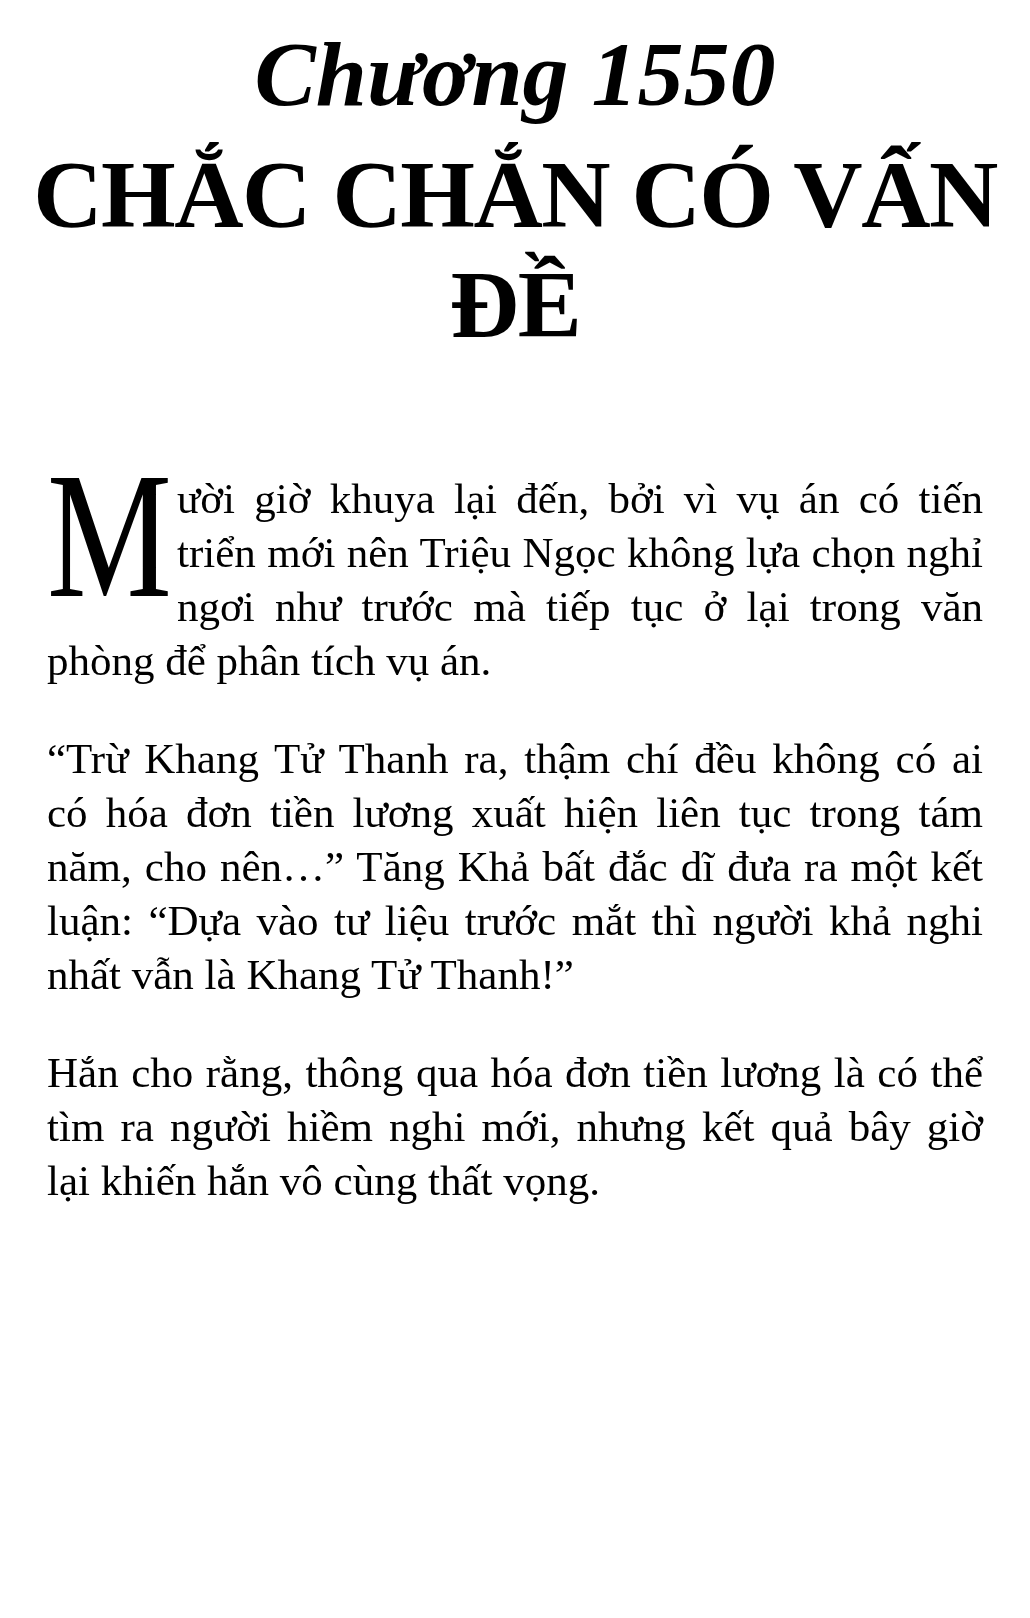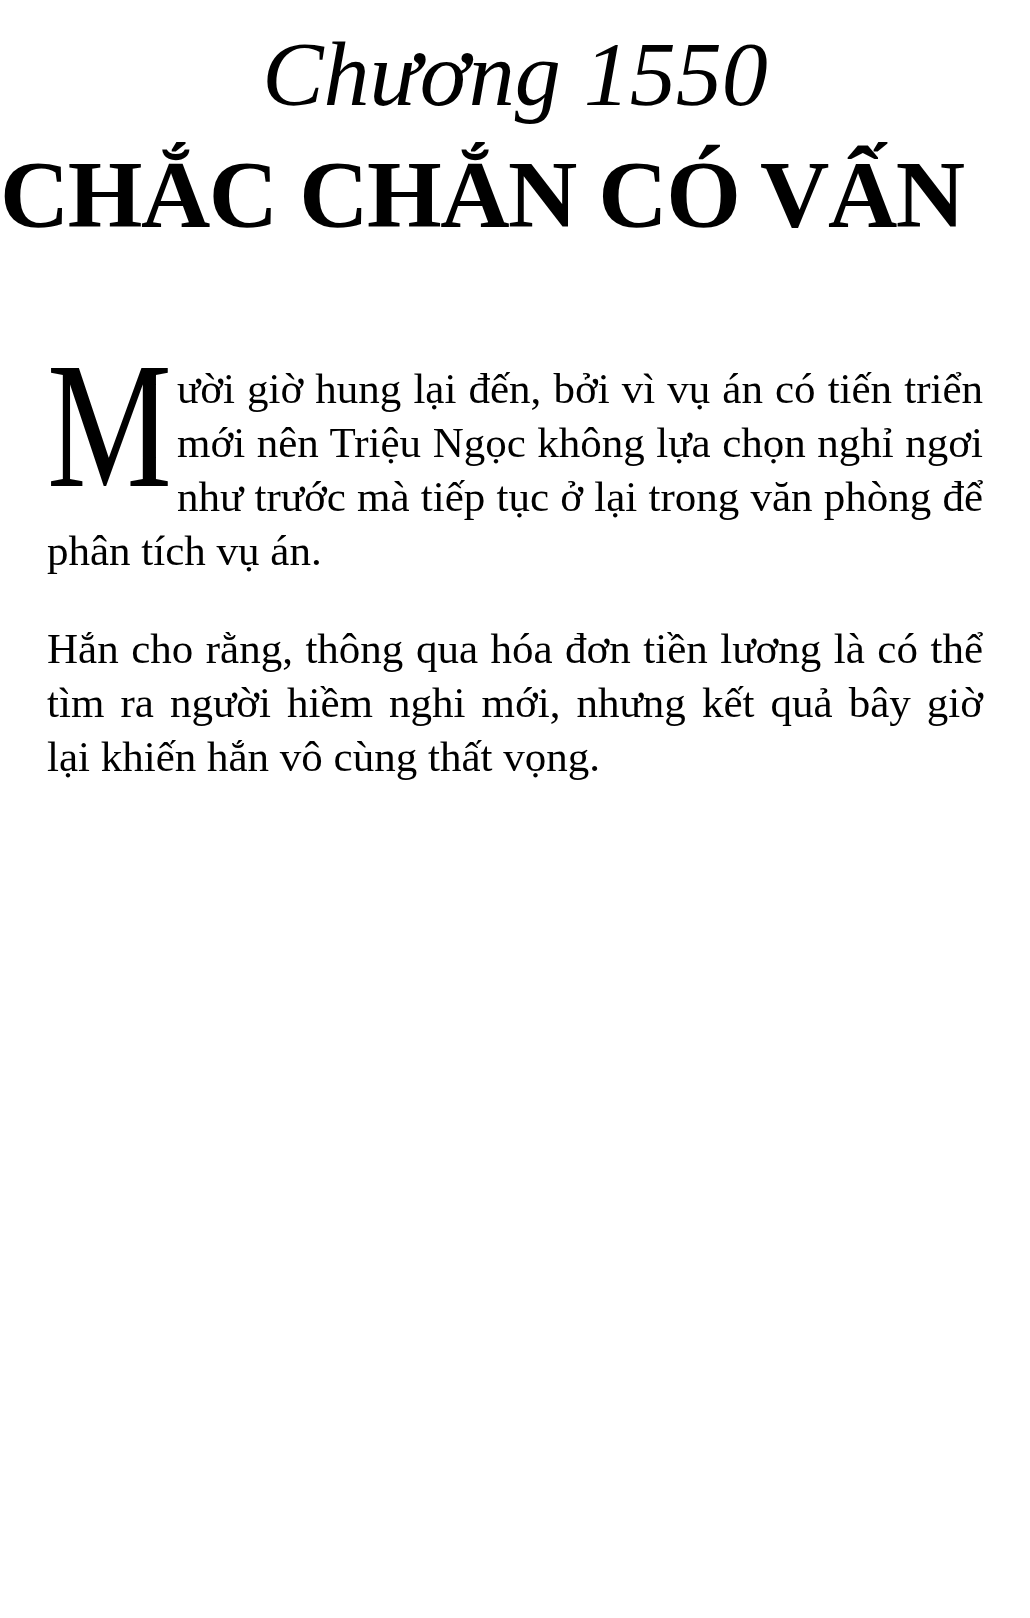"Chương 1550" .kicker { font-weight: 400 -> 700 }
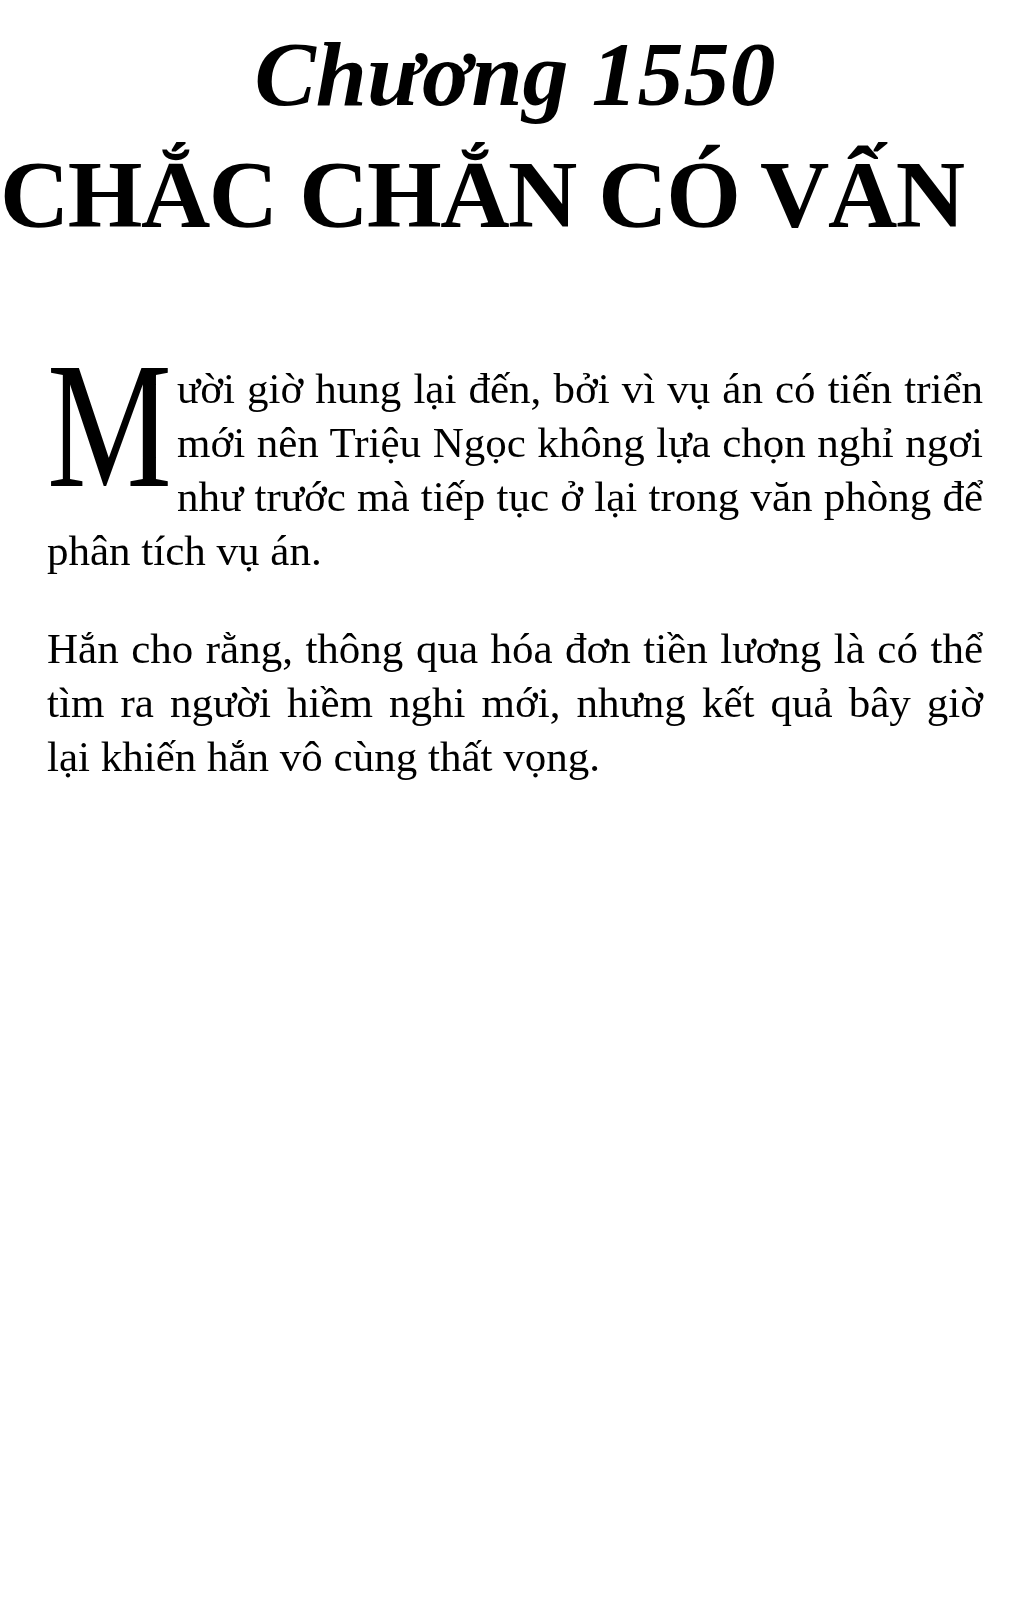"CHẮC CHẮN CÓ VẤN" .title { text-align: none -> center }
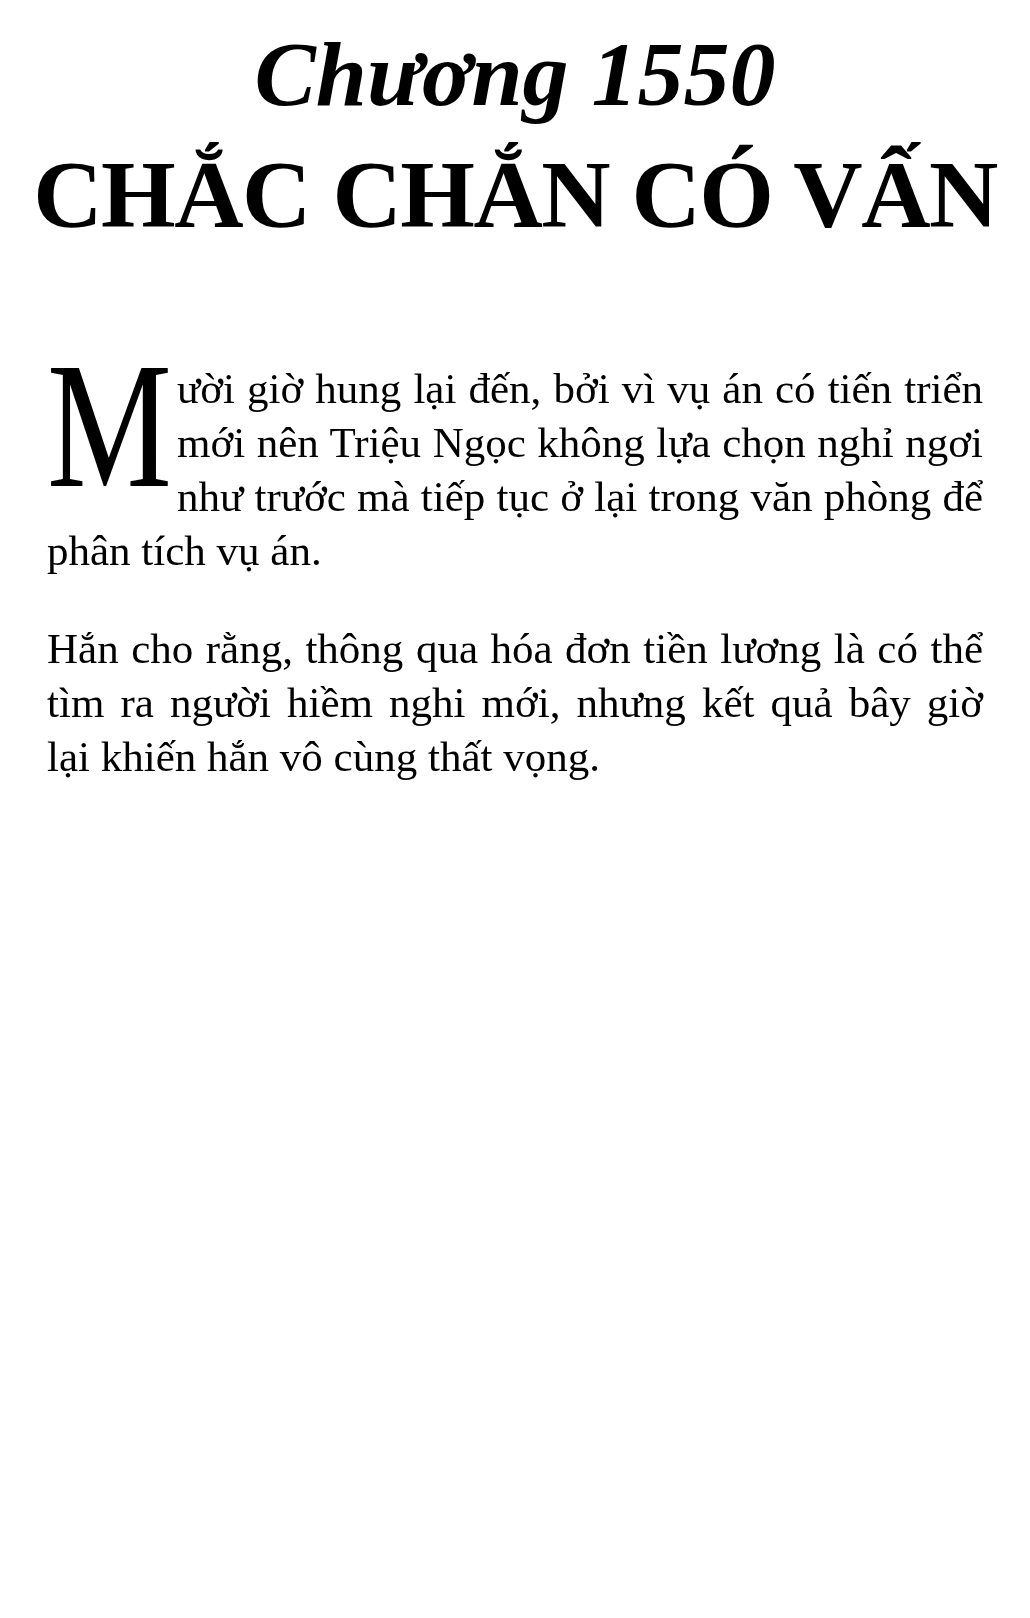"ĐỀ" span.title-line { html: none -> <span>ĐỀ</span> }
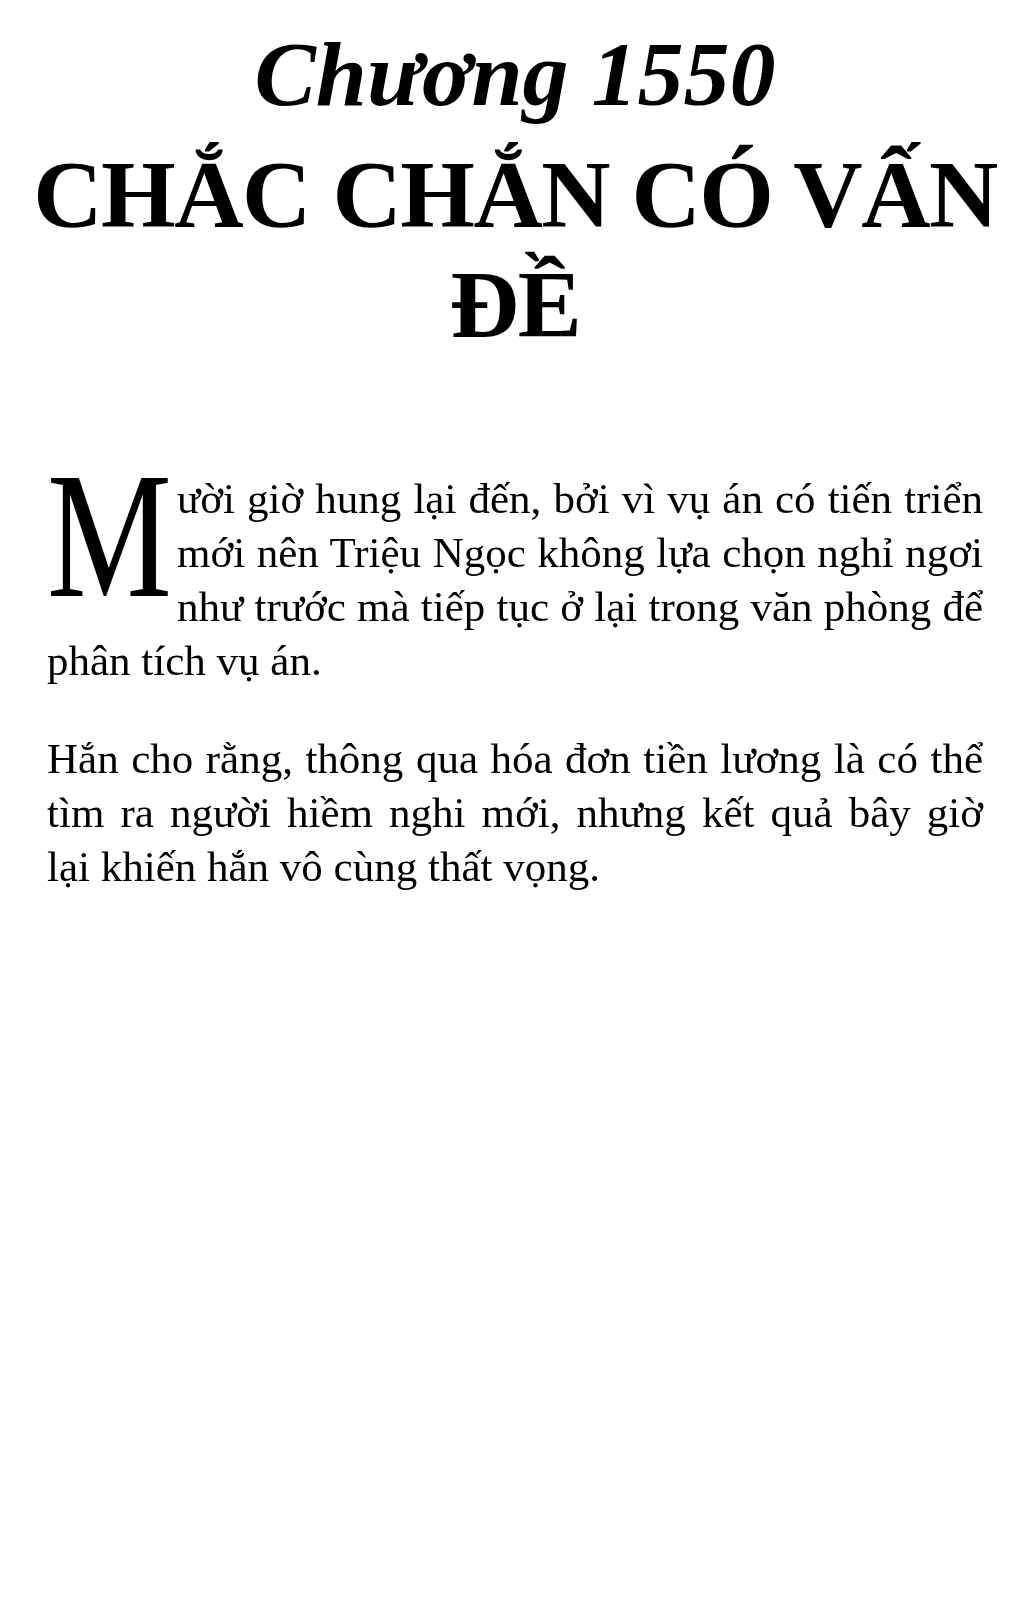"ười giờ hung lại đến," span { text: hung -> khuya }
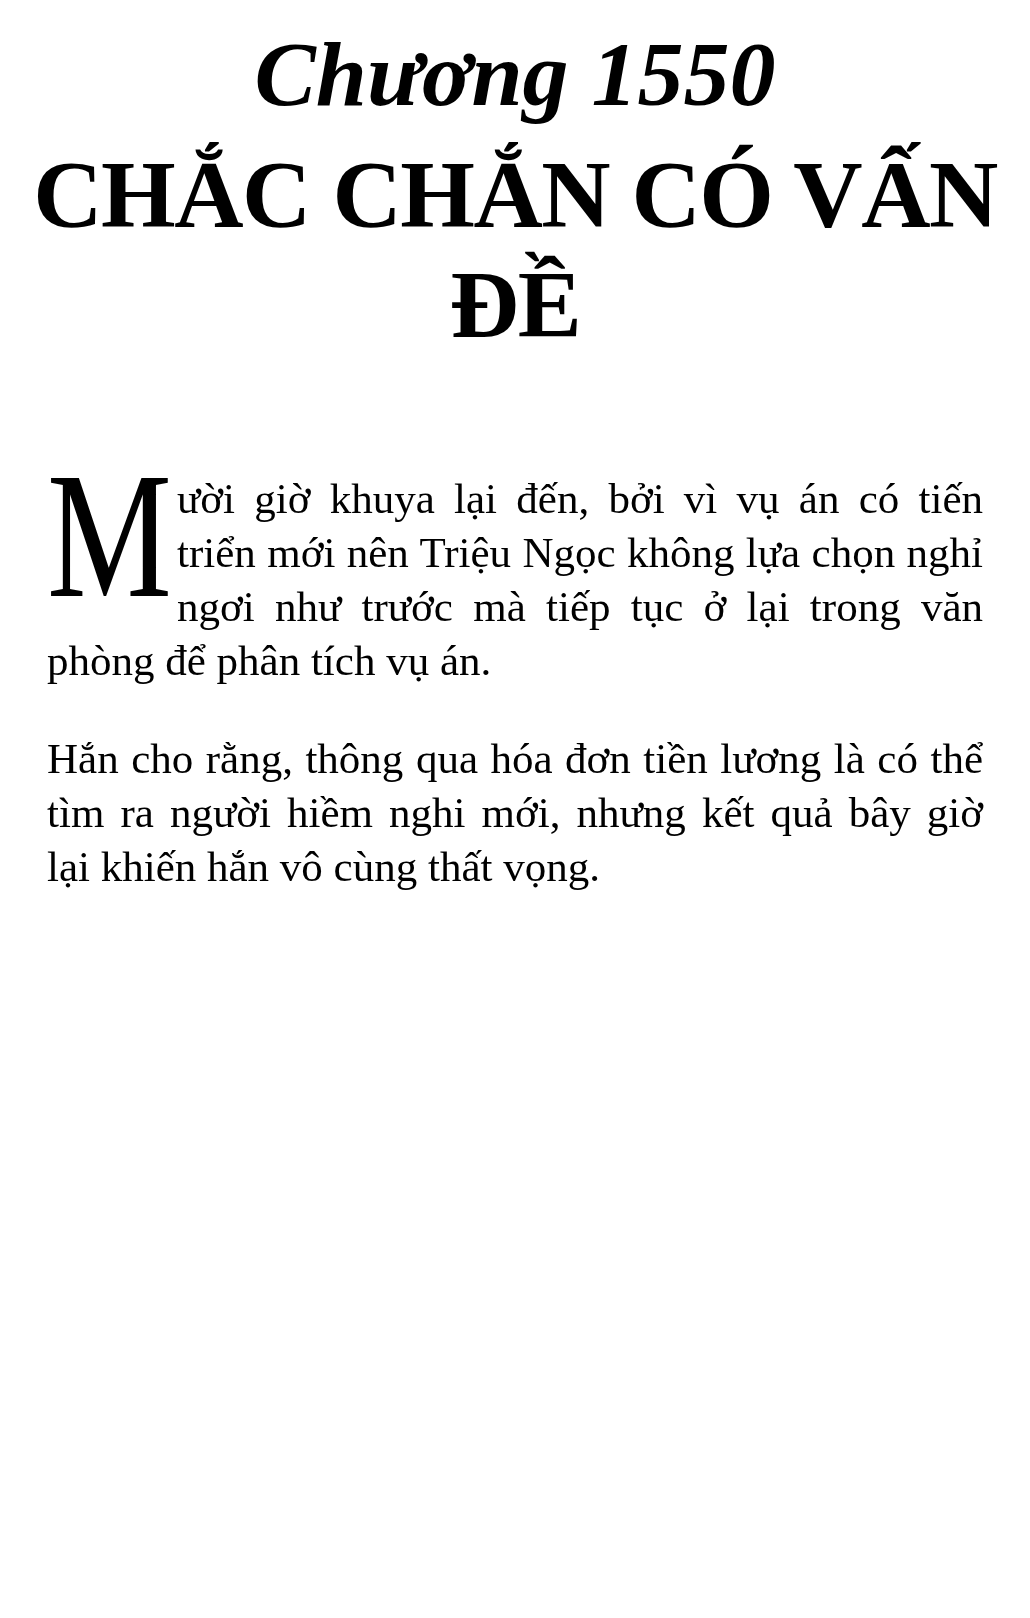"“Trừ Khang Tử Thanh ra," p.para { html: none -> <p>“Trừ Khang Tử Thanh ra, thậm chí đều không có ai có hóa đơn tiền lương xuất hiện liên tục trong tám năm, cho nên…” Tăng Khả bất đắc dĩ đưa ra một kết luận: “Dựa vào tư liệu trước mắt thì người khả nghi nhất vẫn là Khang Tử Thanh!”</p> }
